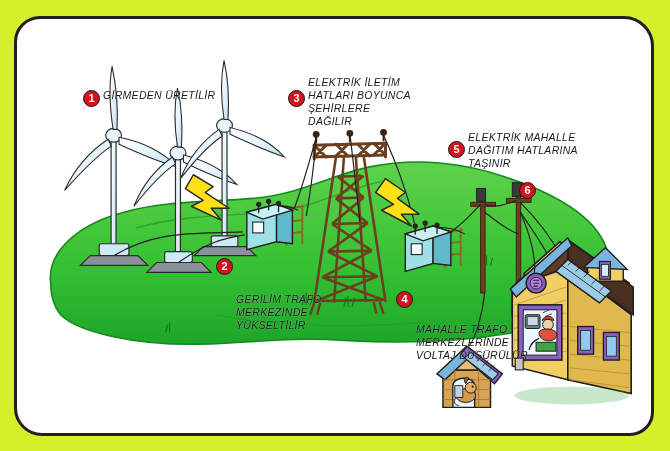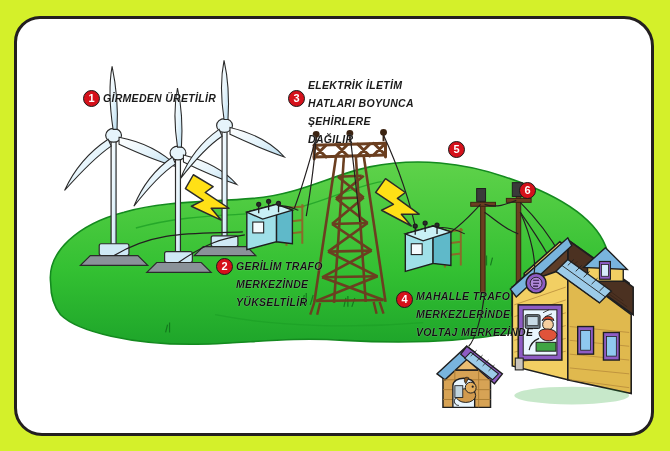"ELEKTRİK İLETİM" .ctext { font-weight: bold -> normal; line-height: 18px -> 13px }
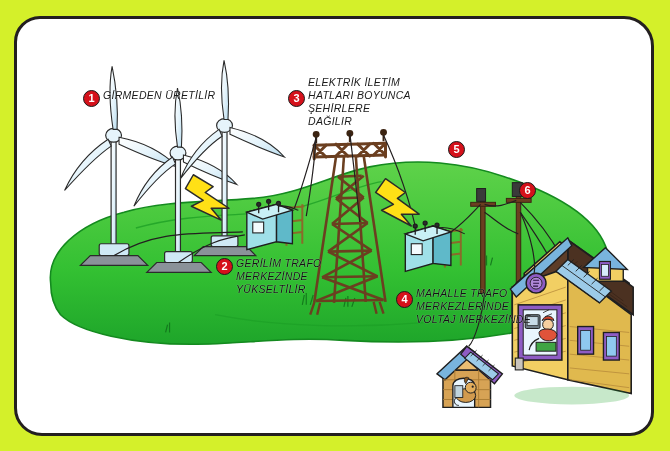"ELEKTRİK MAHALLE" div.ctext { html: none -> <div>ELEKTRİK MAHALLE DAĞITIM HATLARINA TAŞINIR</div> }
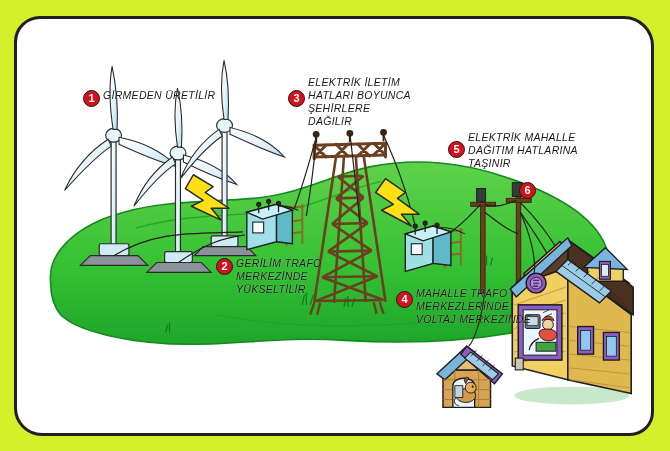"GERİLİM TRAFO" .on-green .ctext { margin-top: none -> 36px }
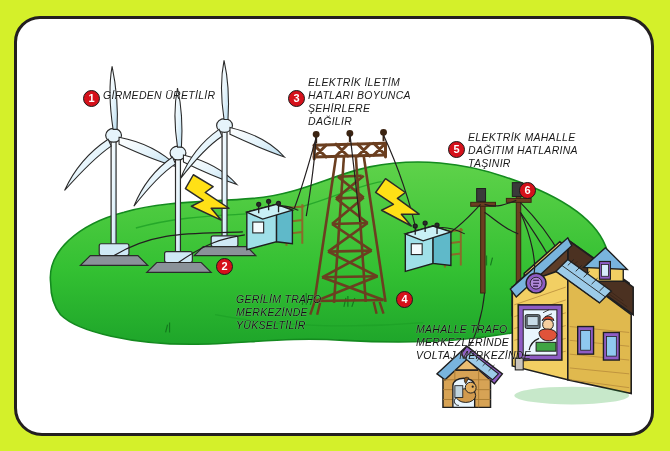"MAHALLE TRAFO" div.ctext { text: MERKEZİNDE -> DÜŞÜRÜLÜR }
